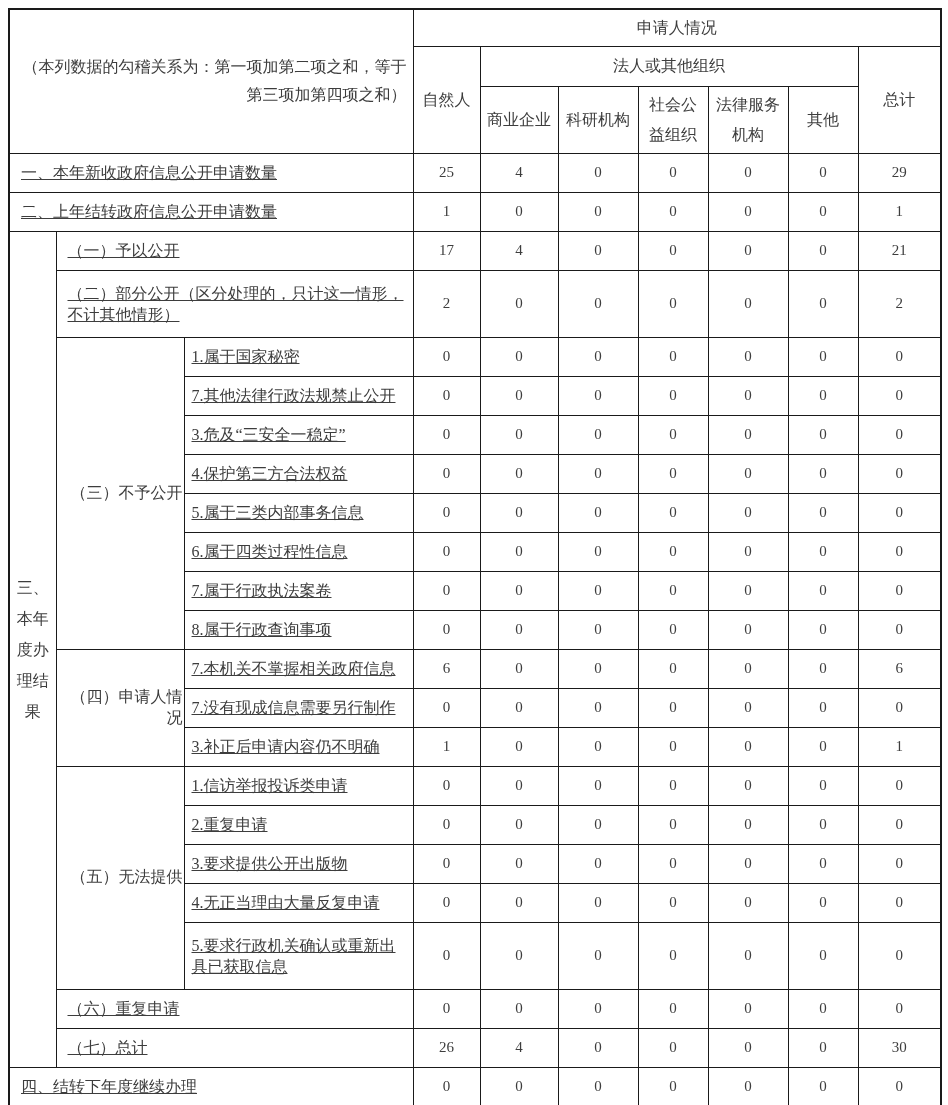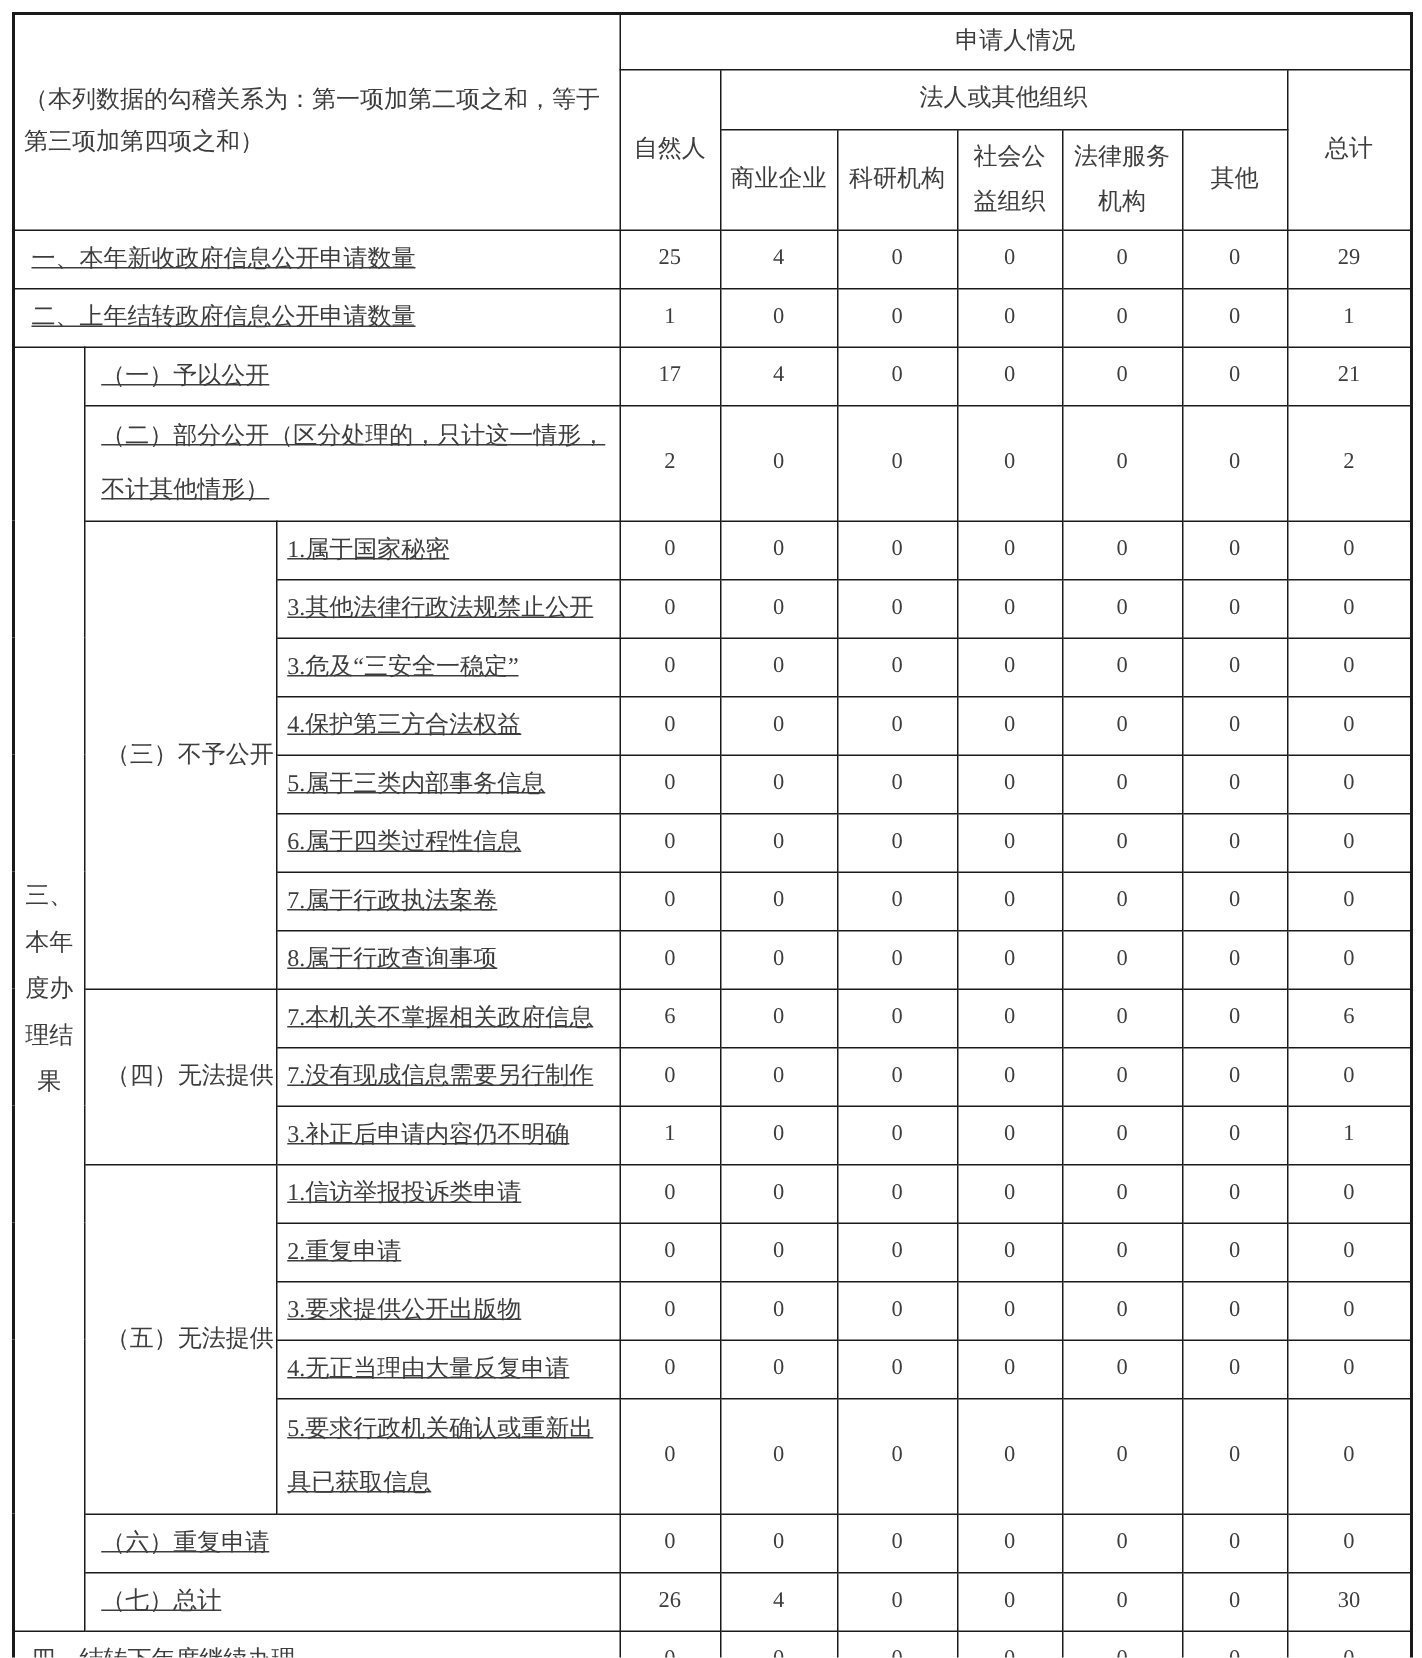"（本列数据的勾稽关系为：第一项加第二项之和，等于" th.note { text-align: left -> right }
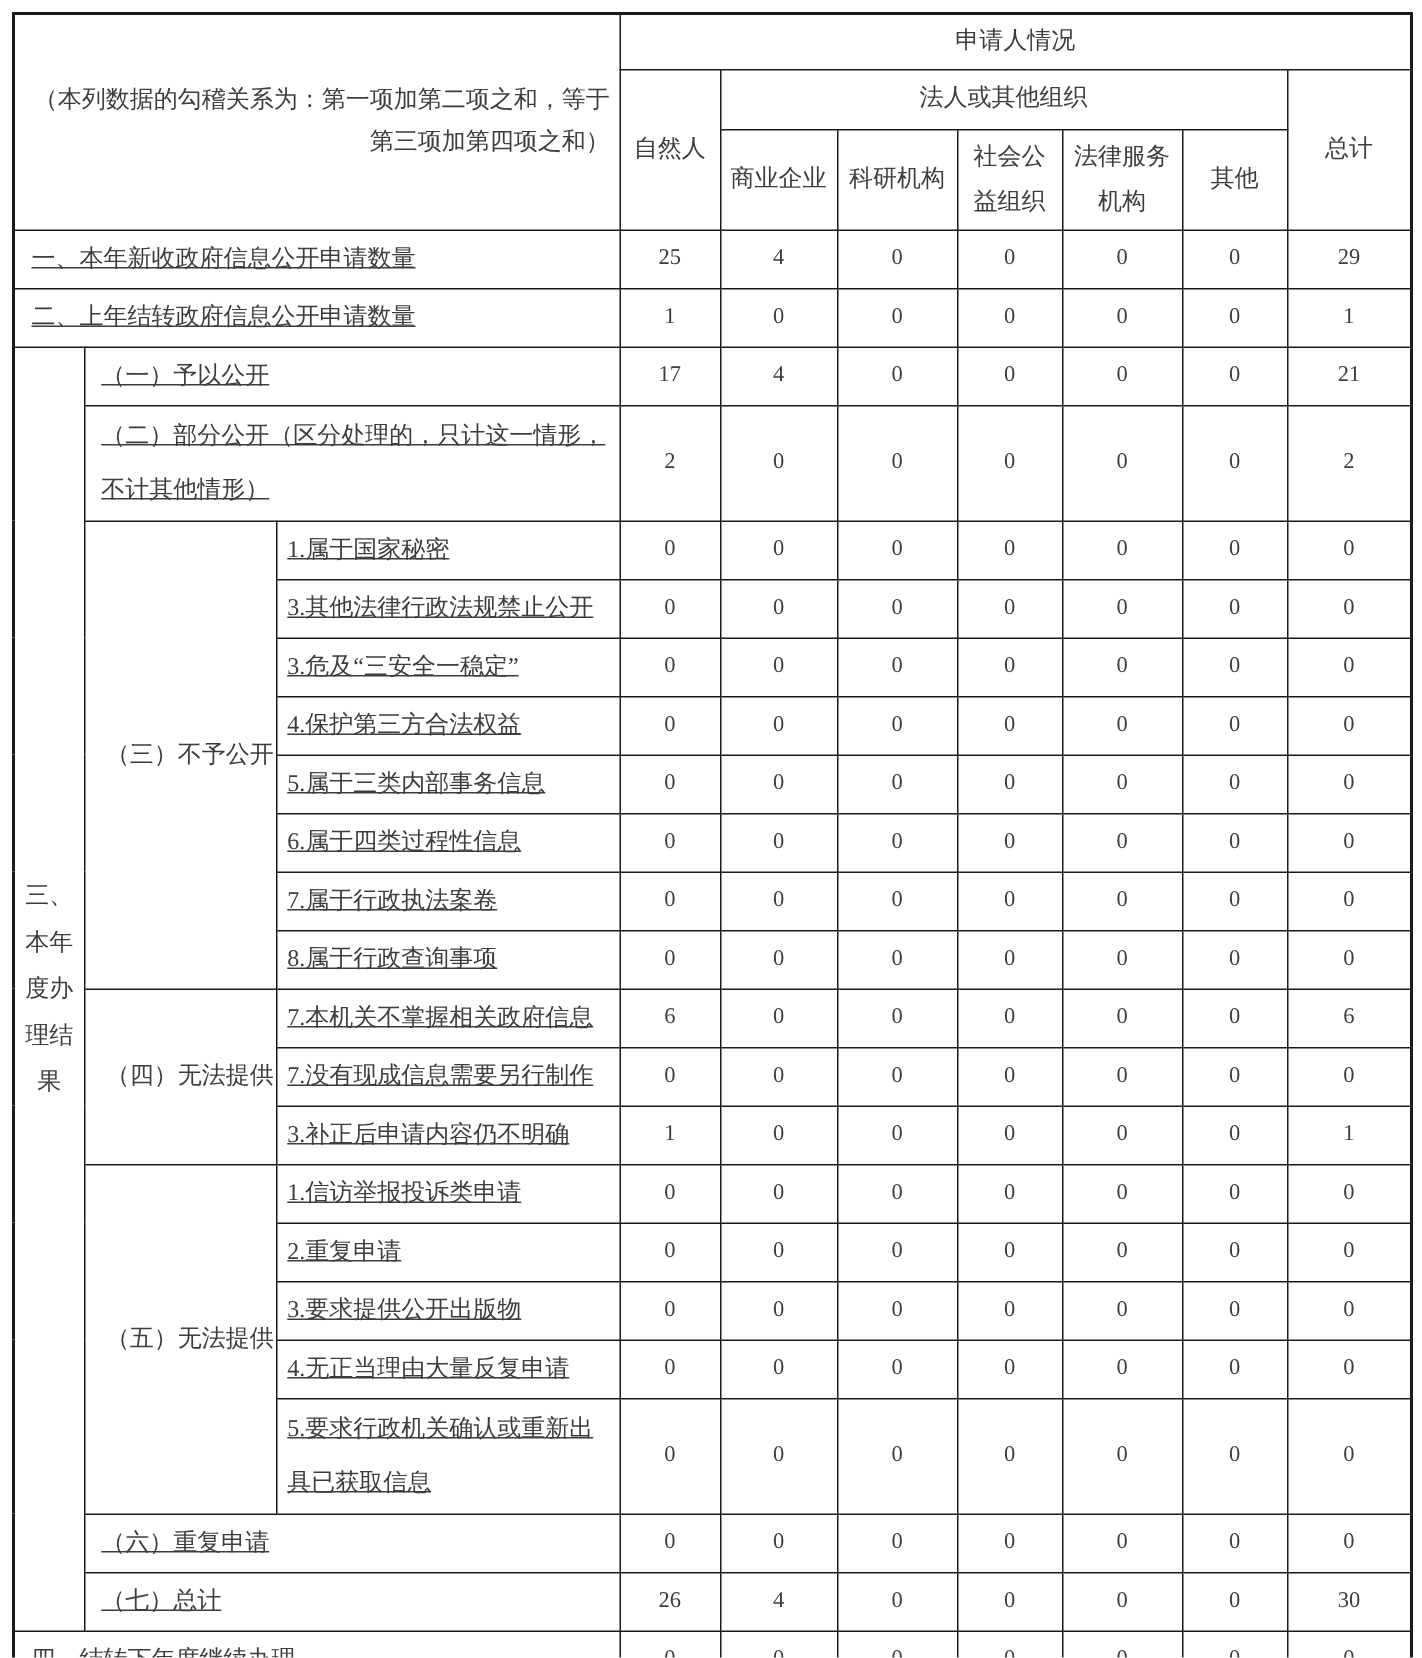"（二）部分公开（区分处理的，只计这一情形，" td.lbl.multiline { line-height: 36px -> 21px }
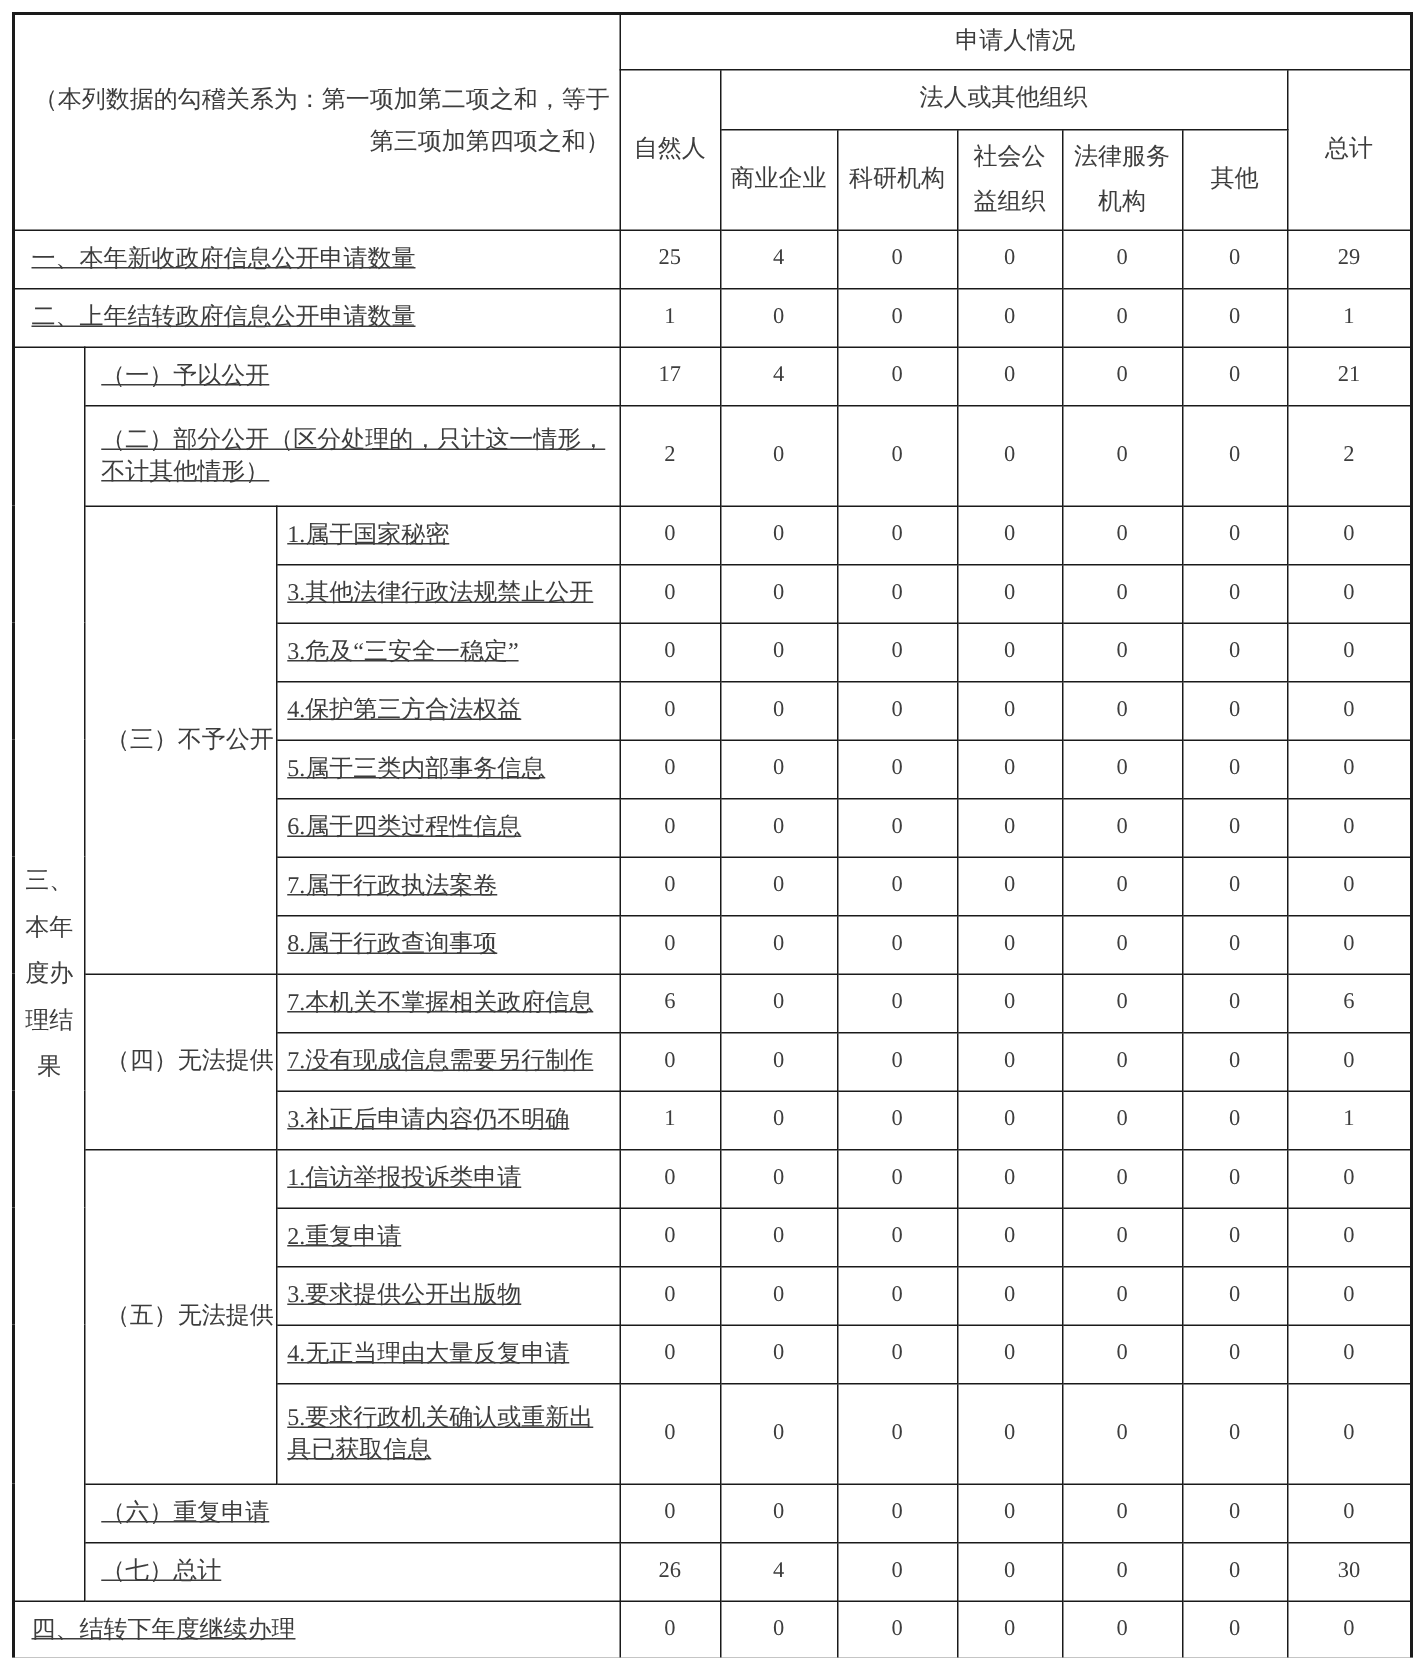"3.其他法律行政法规禁止公开" td.lbl { text: 3 -> 7 }
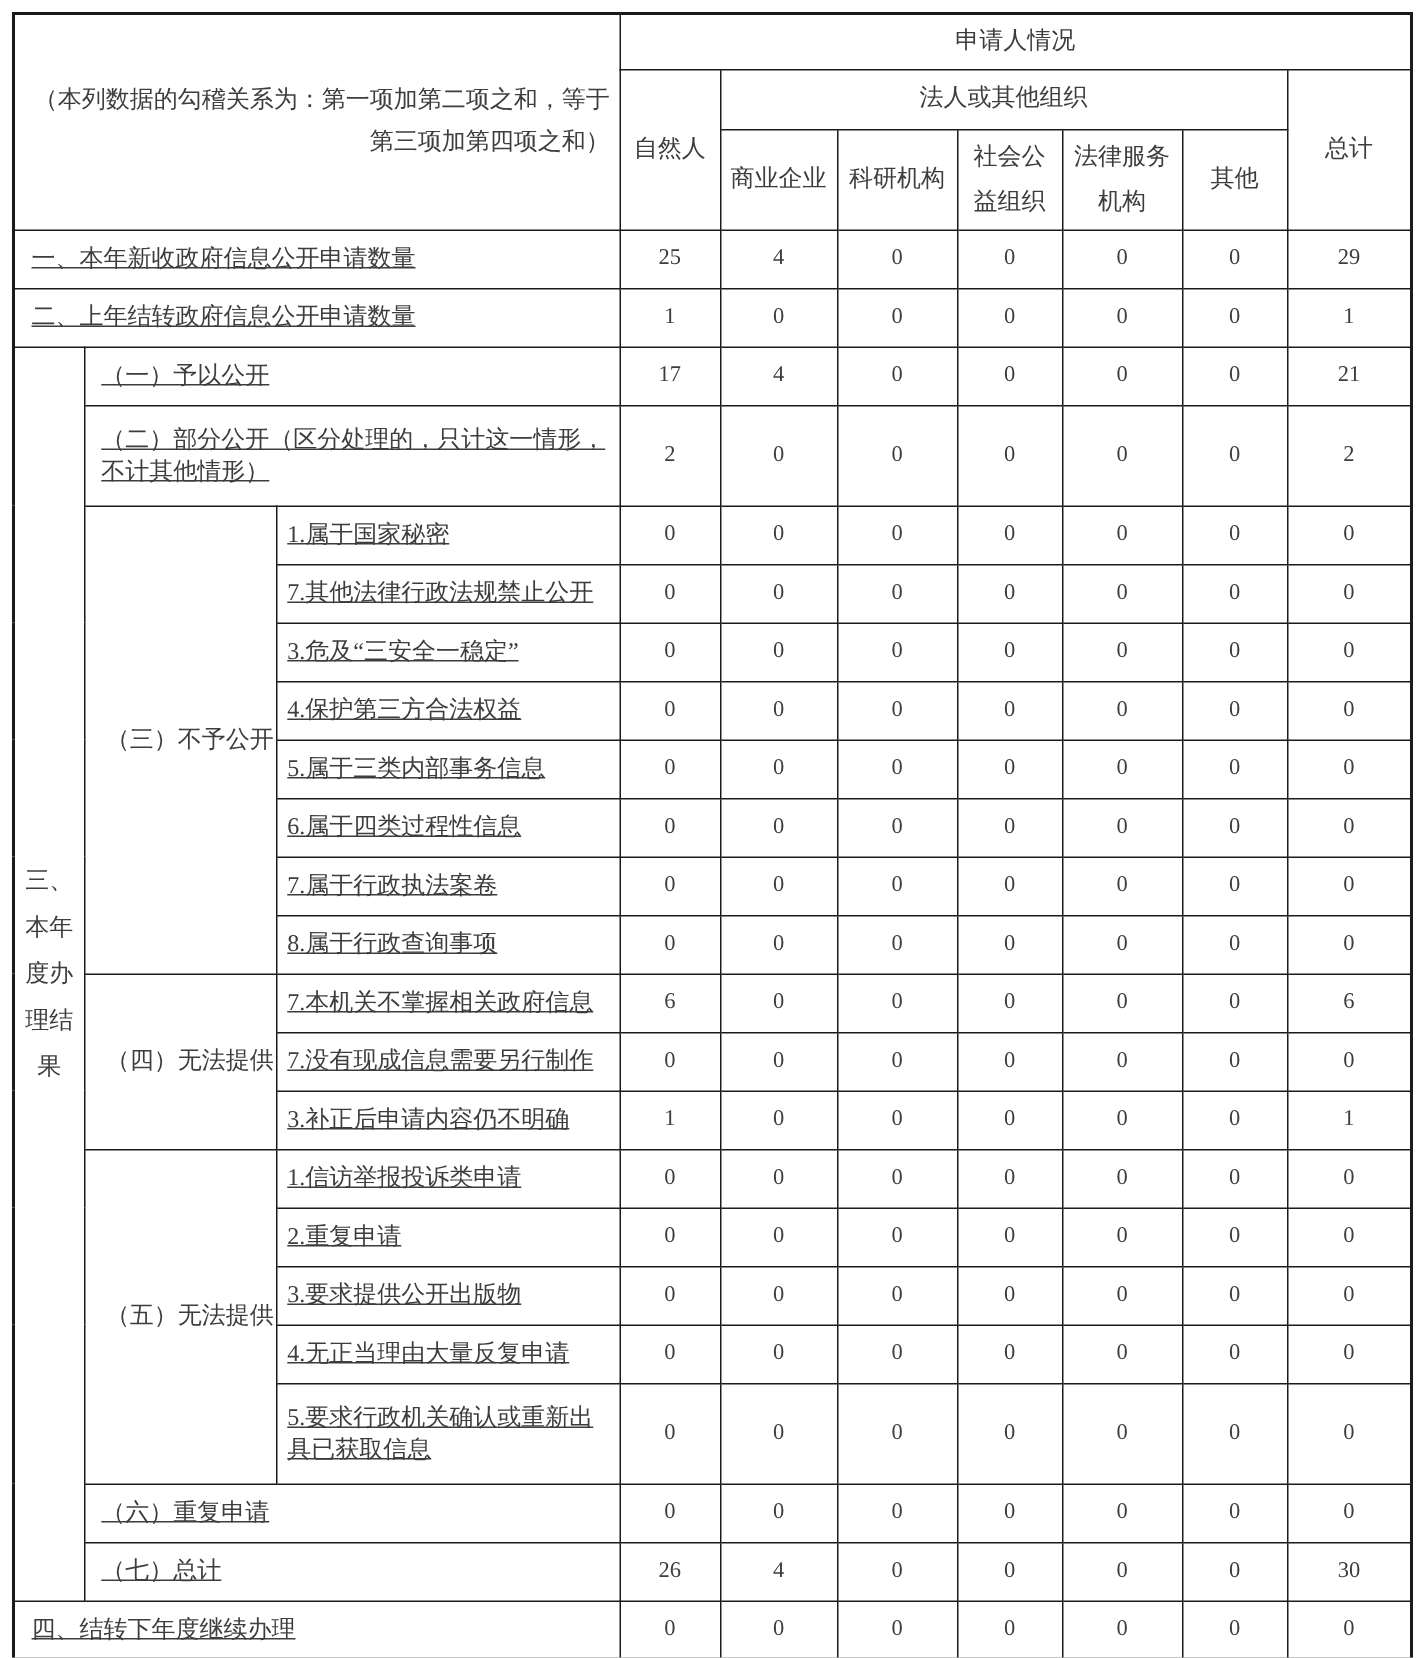"（四）无法提供" td.glabel { text: 无法提供 -> 申请人情况 }
